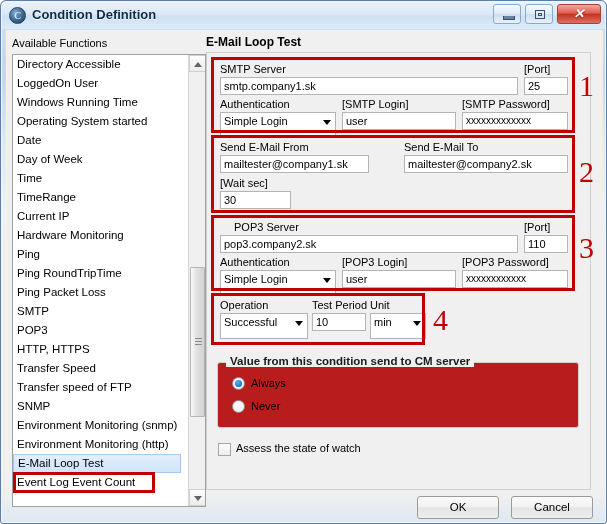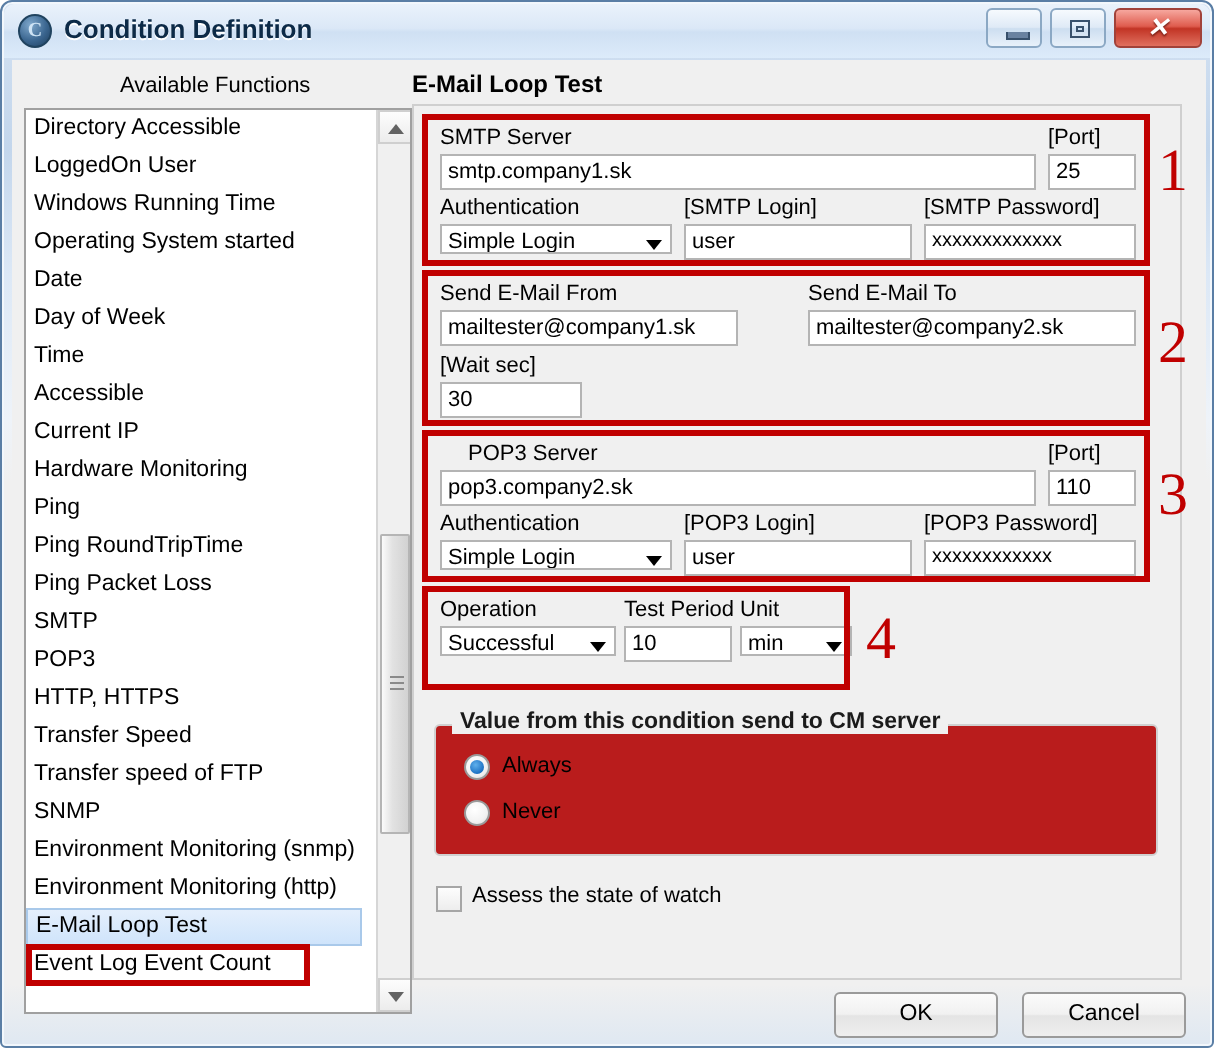"Available Functions" .left-title { margin-left: 48px -> none }
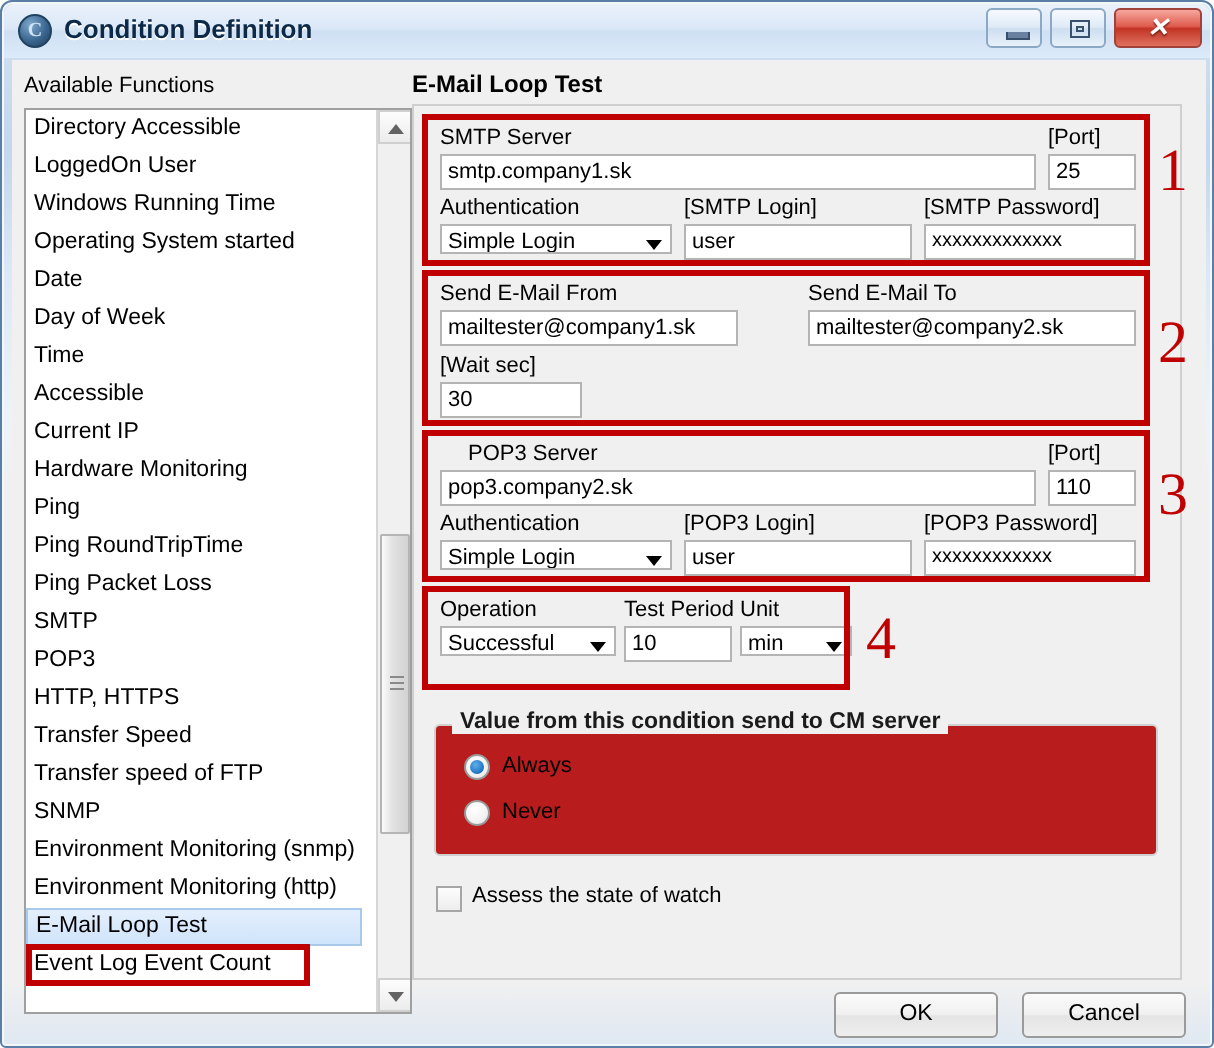"Simple Login" .combo { height: 15px -> 26px }
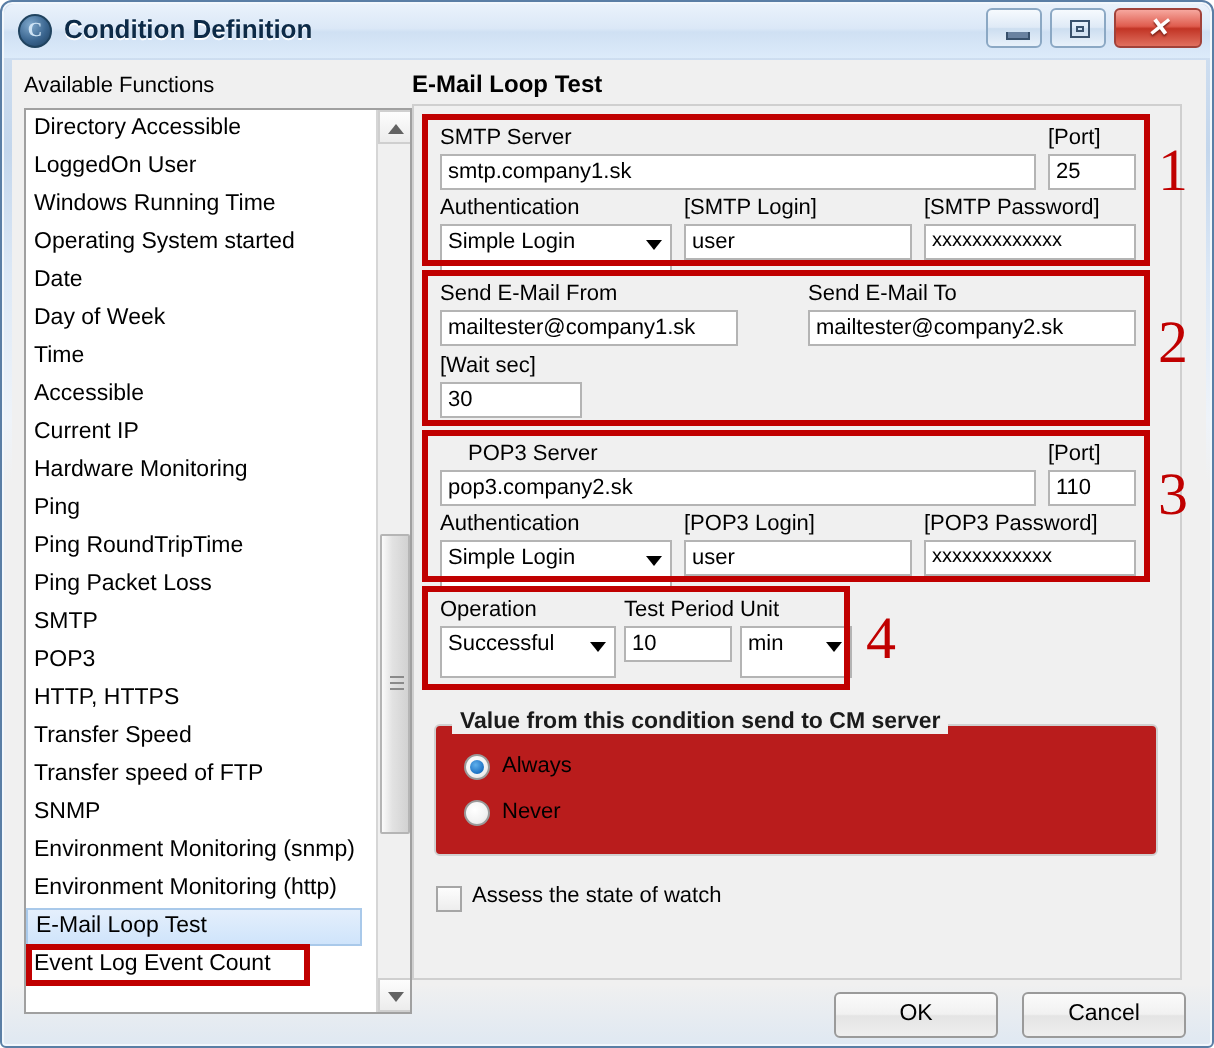"Accessible" div.li { text: Accessible -> TimeRange }
